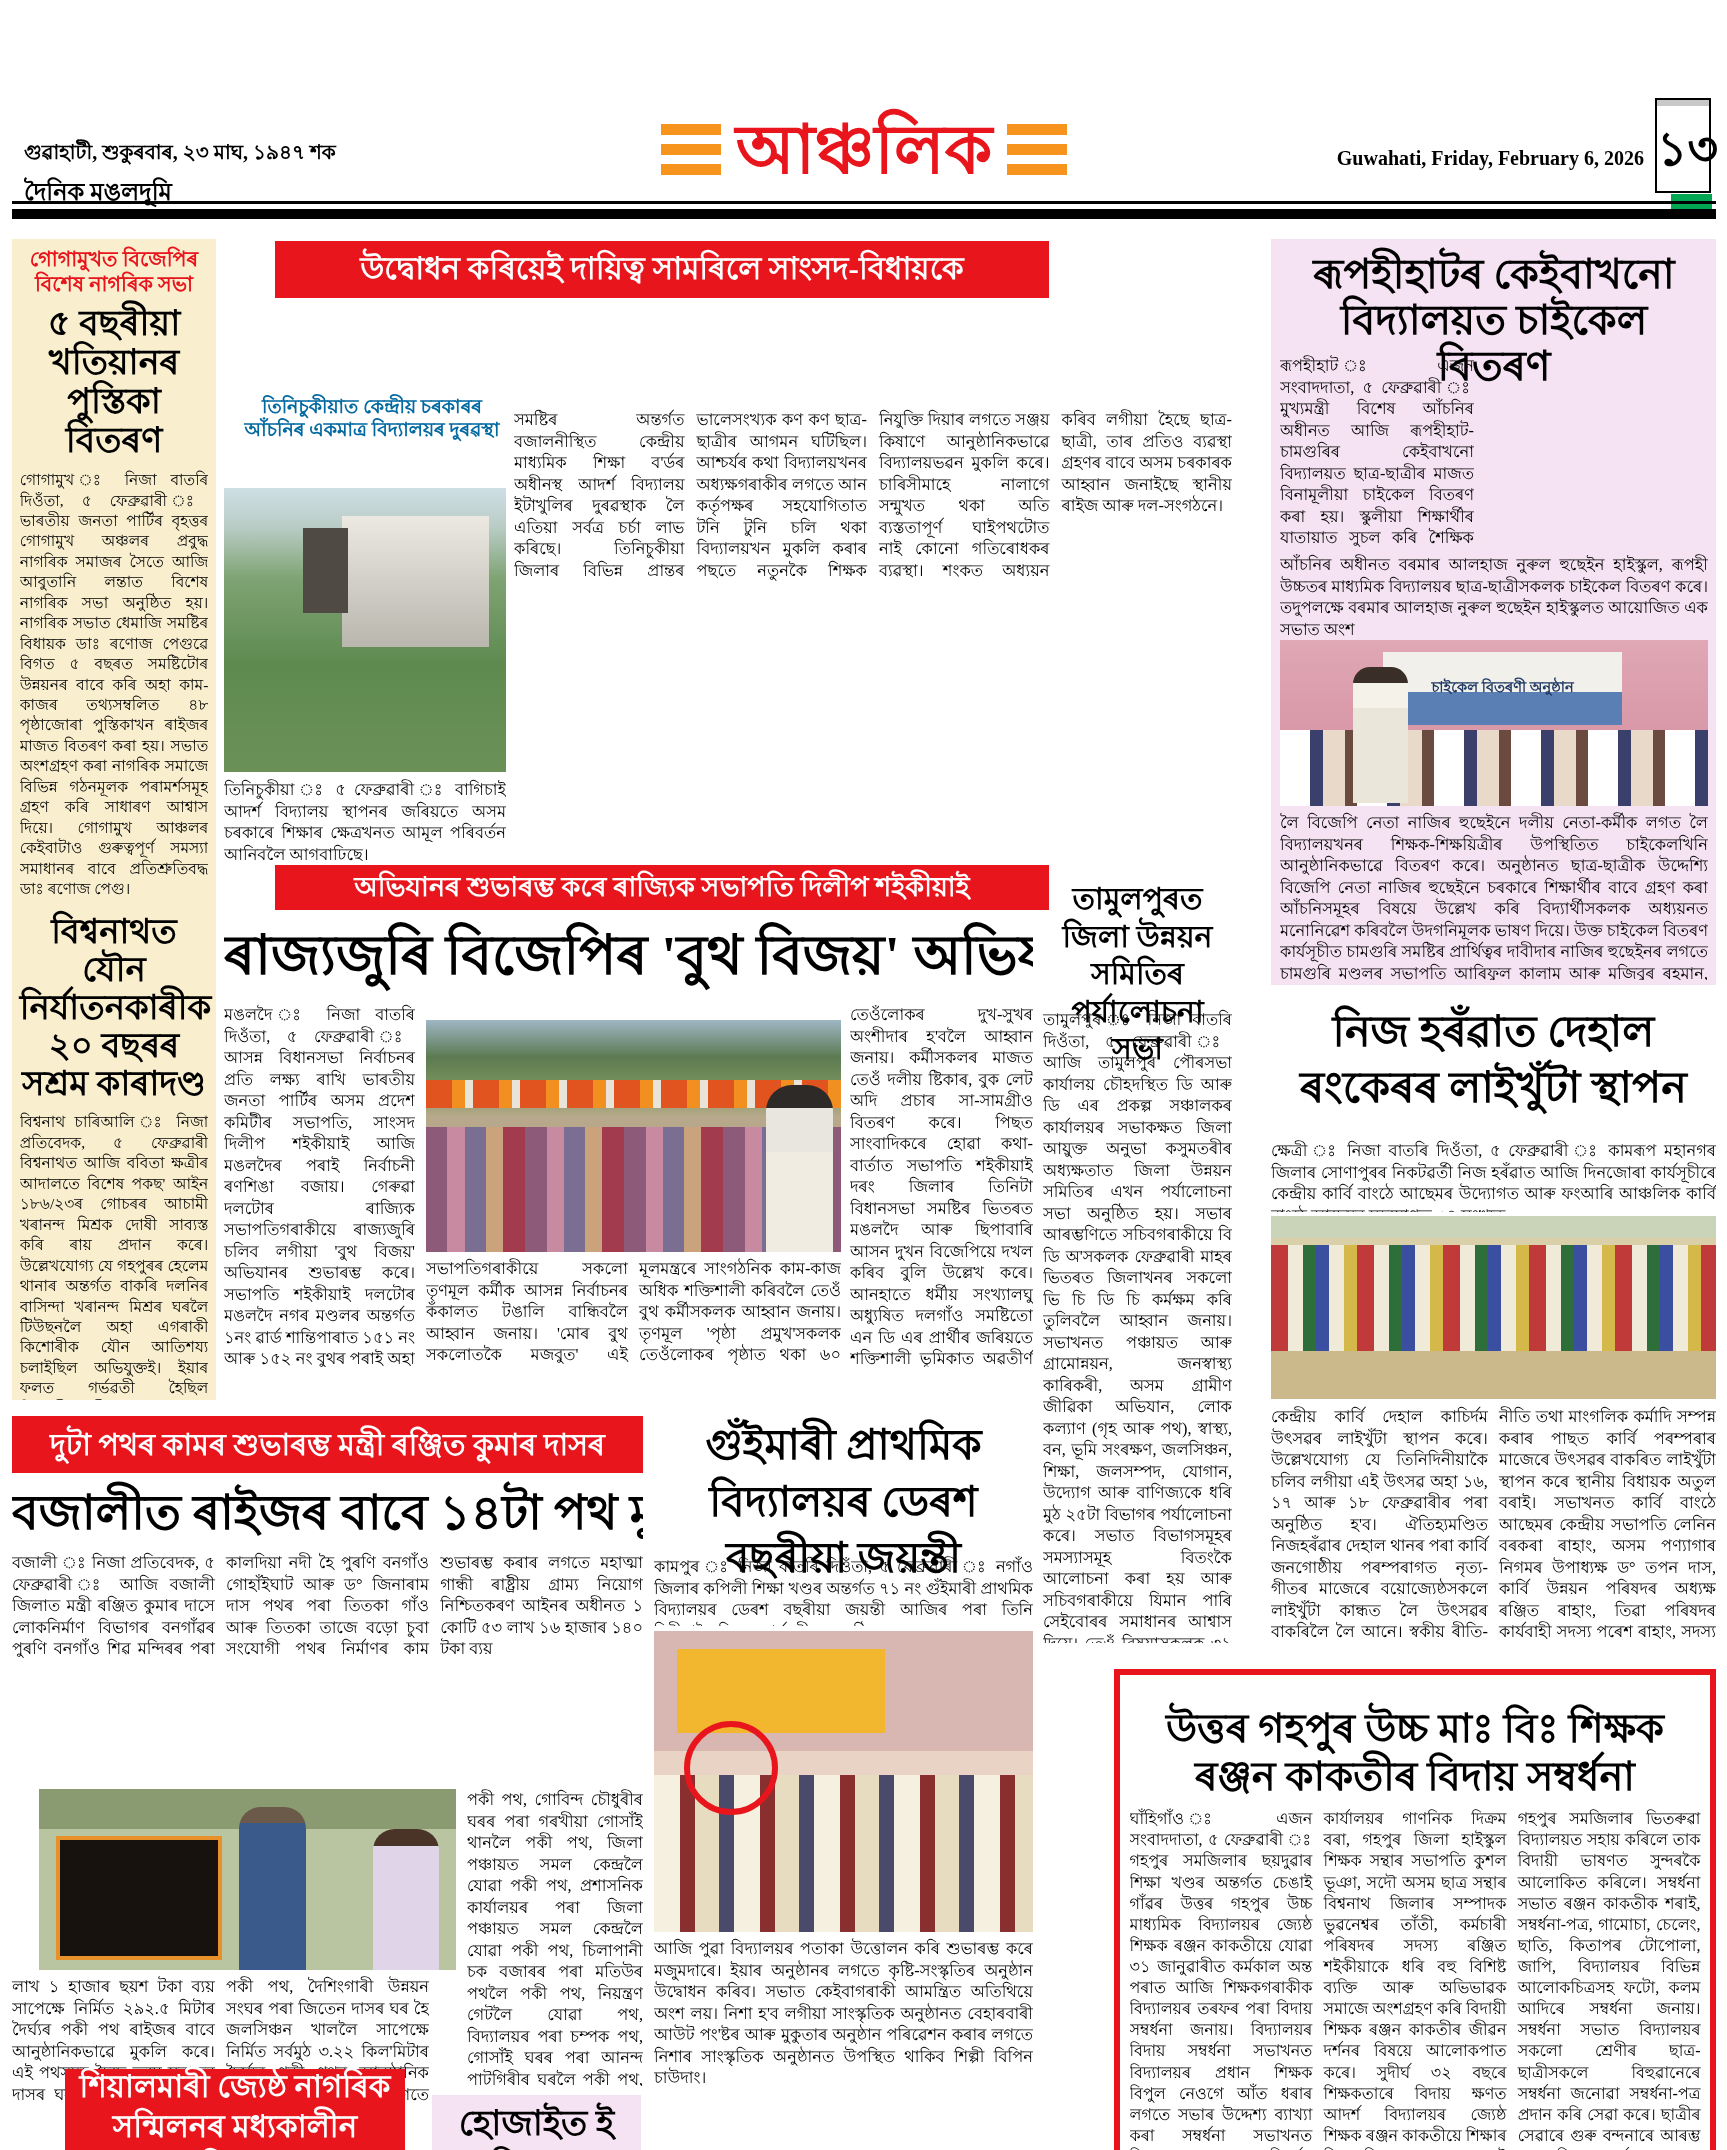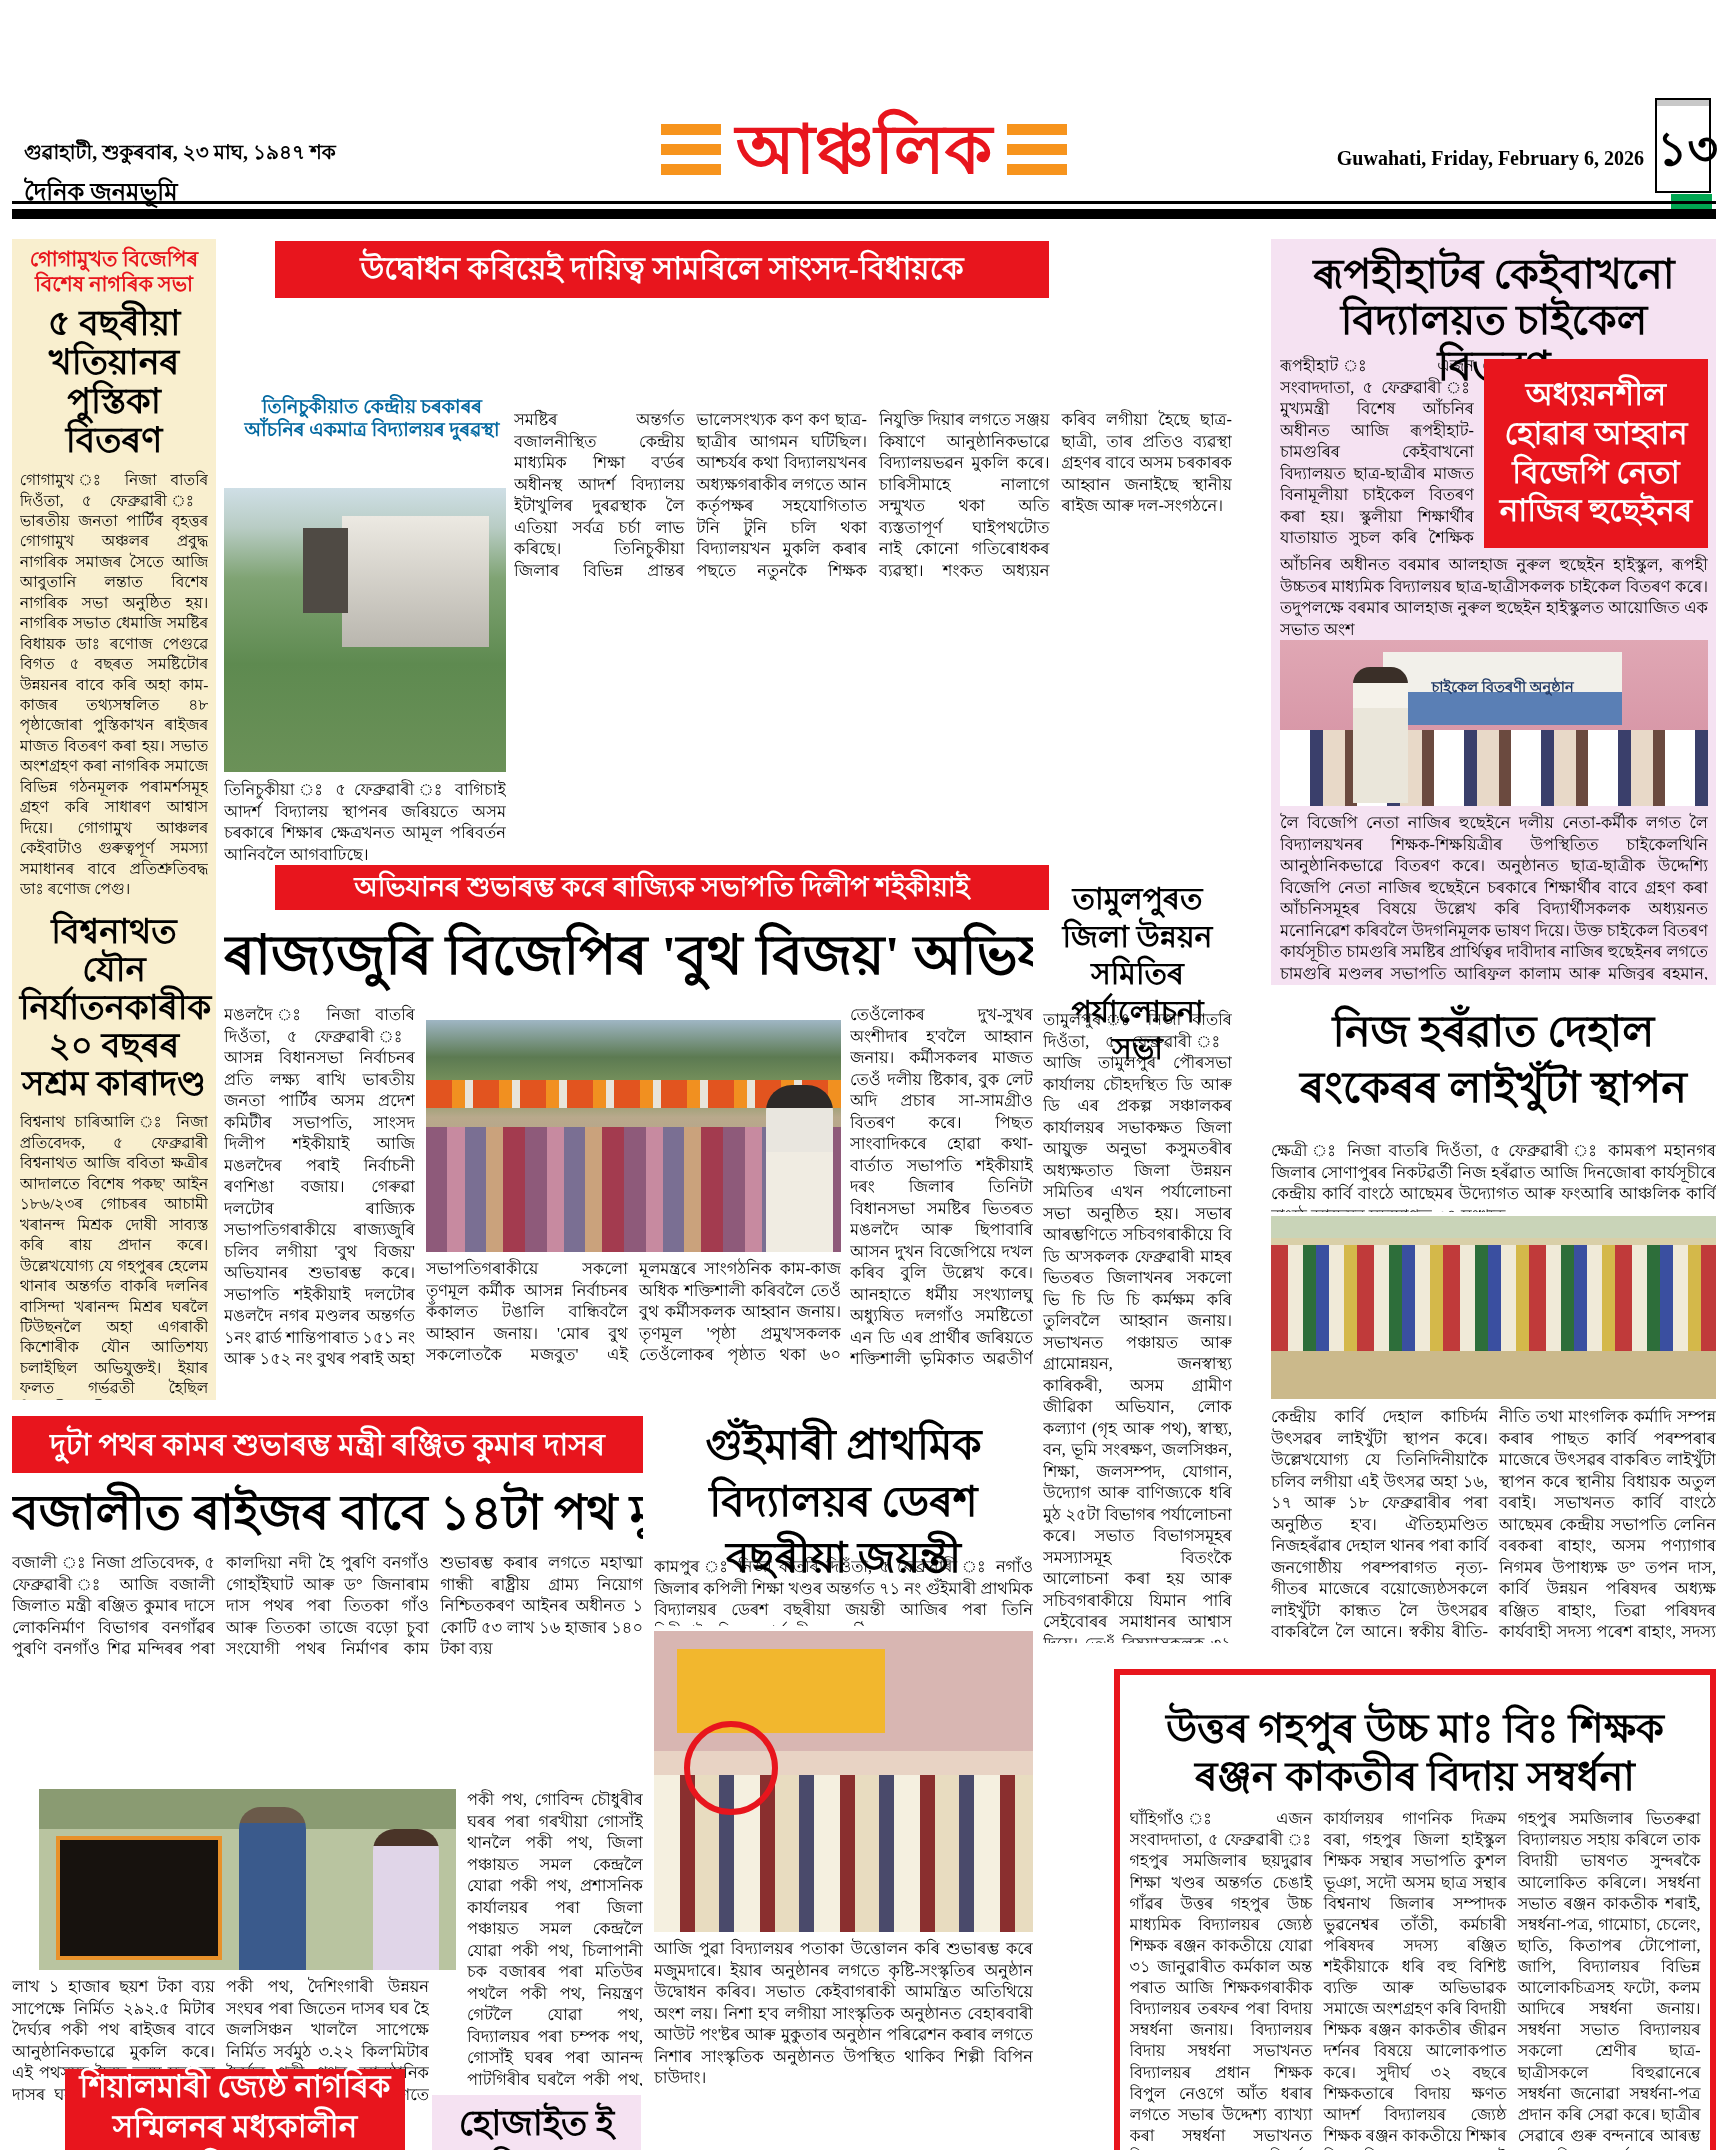"দৈনিক জনমভূমি" div.abs { text: জনমভূমি -> মঙলদূমি }
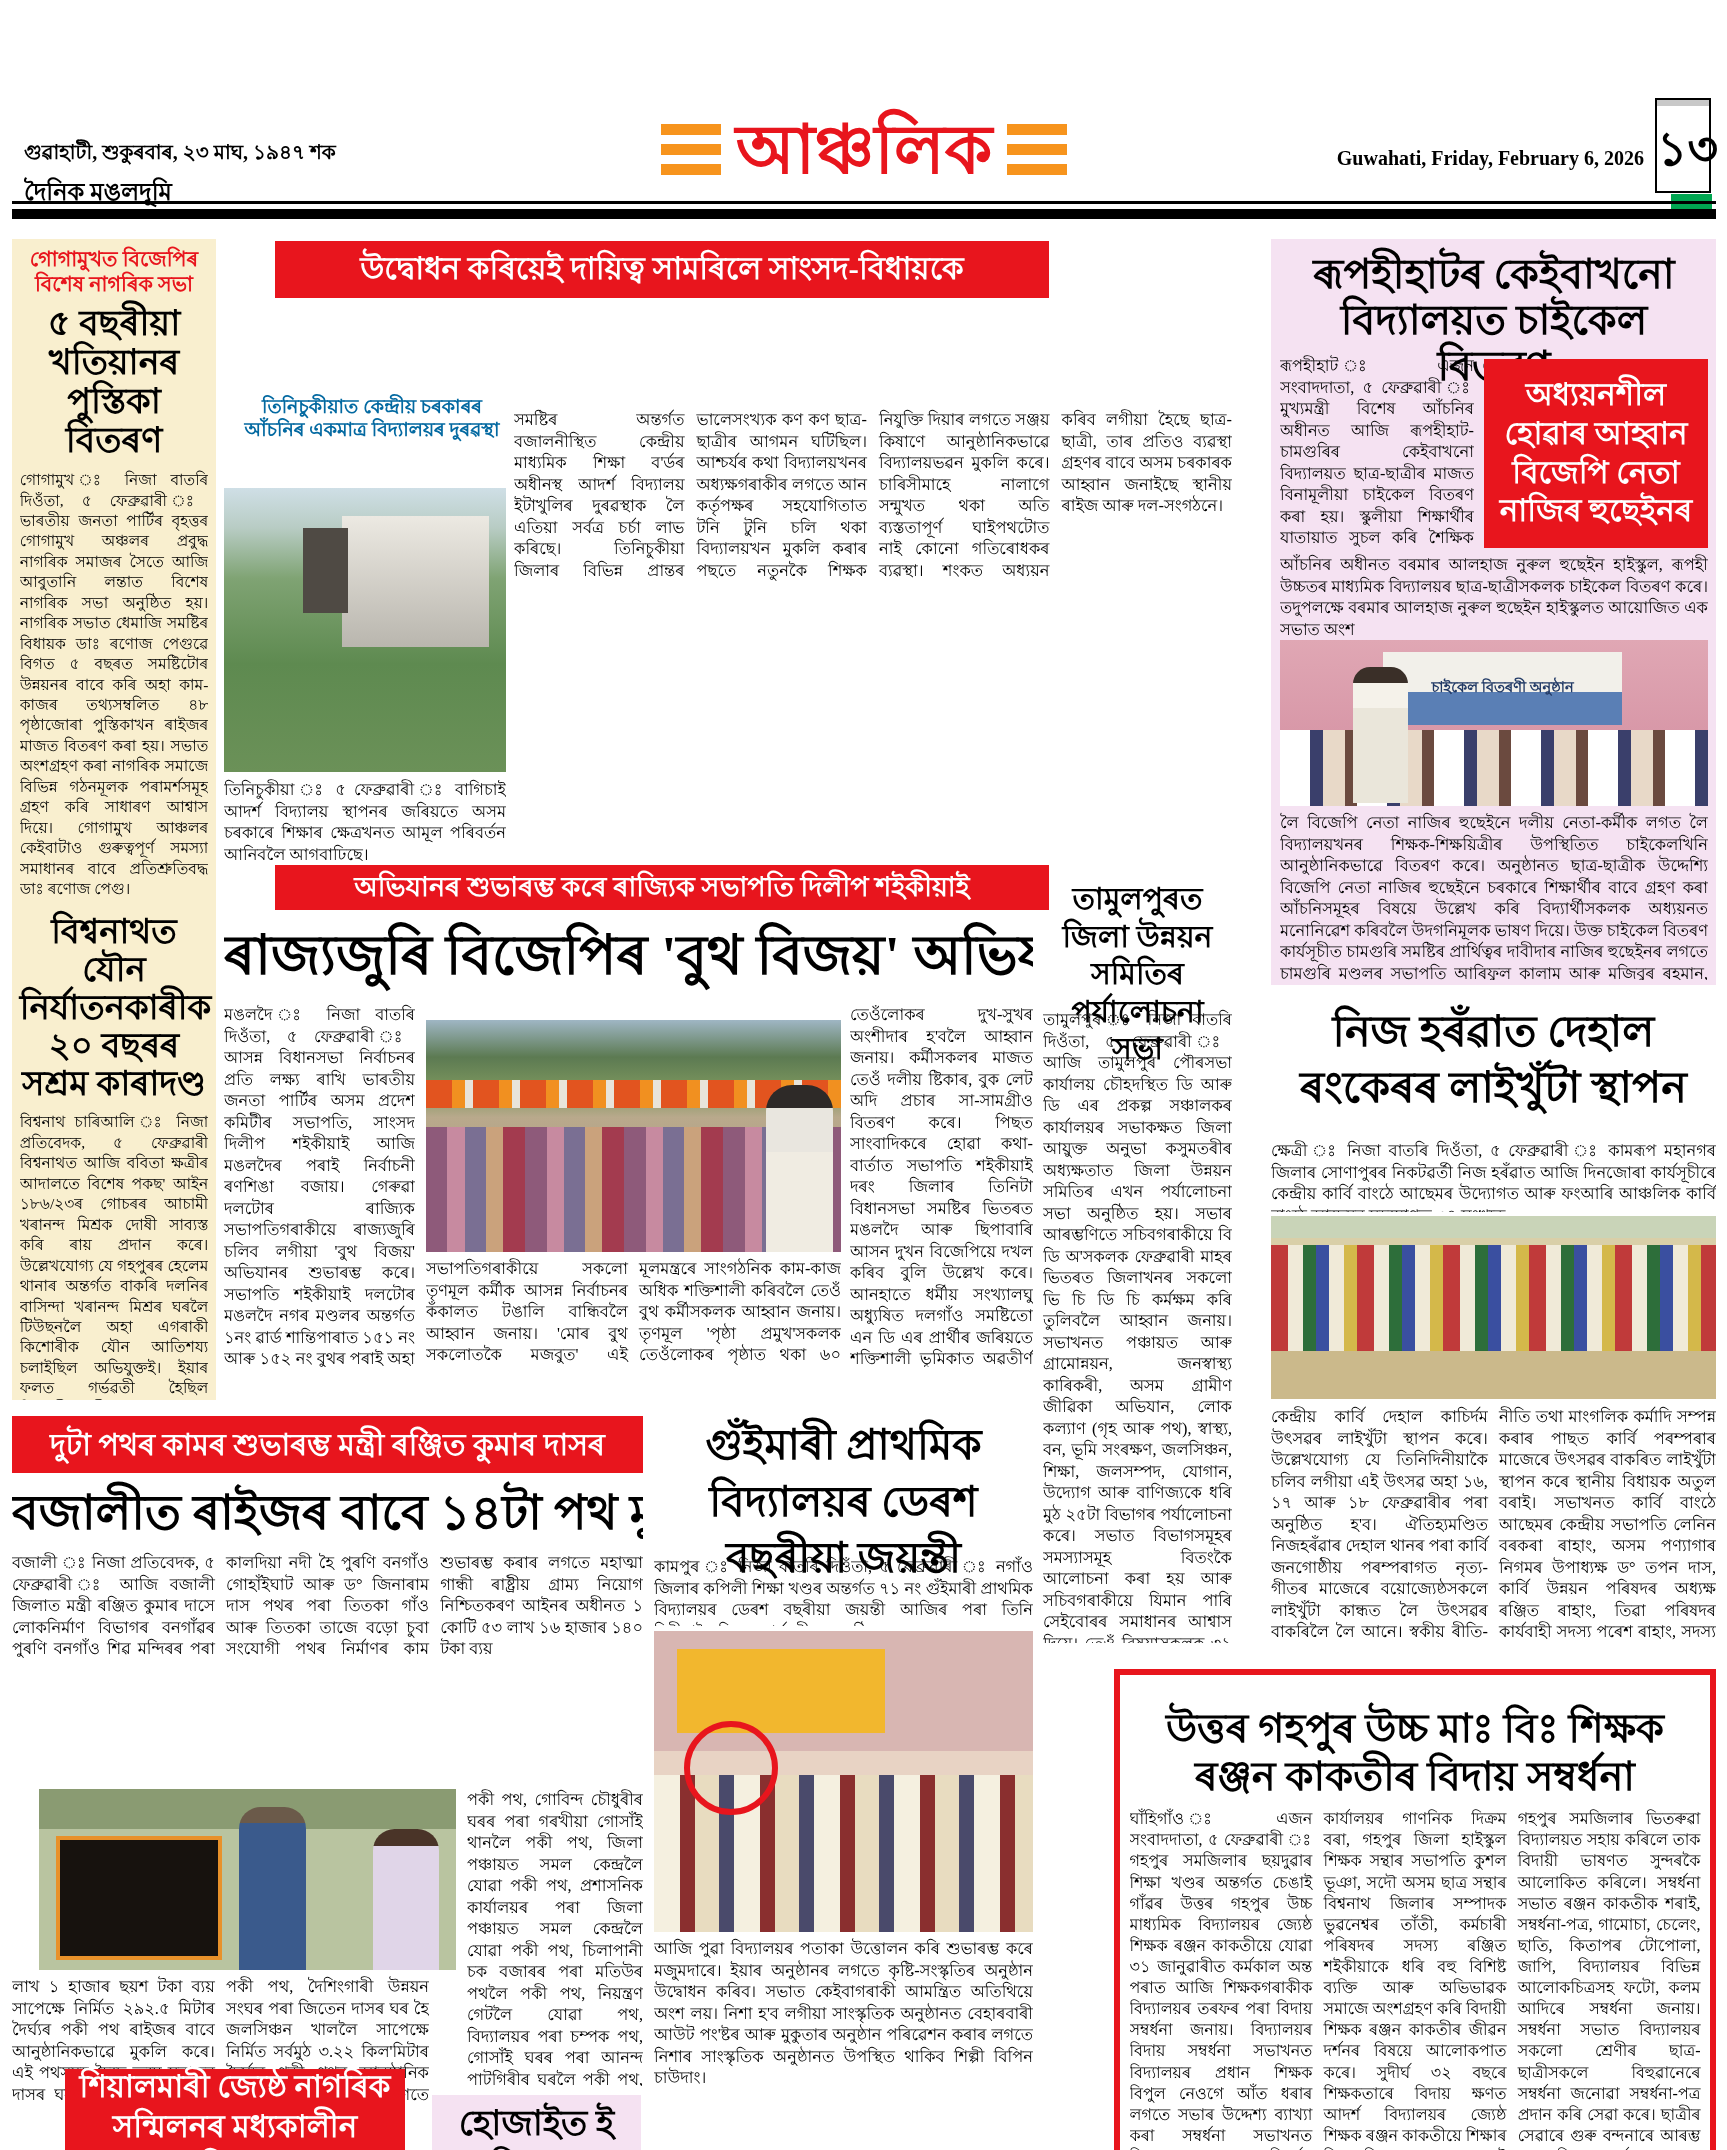"অধ্যয়নশীল হোৱাৰ আহ্বান বিজেপি নেতা" div.abs { html: <div>অধ্যয়নশীল হোৱাৰ আহ্বান বিজেপি নেতা নাজিৰ হুছেইনৰ</div> -> none }
